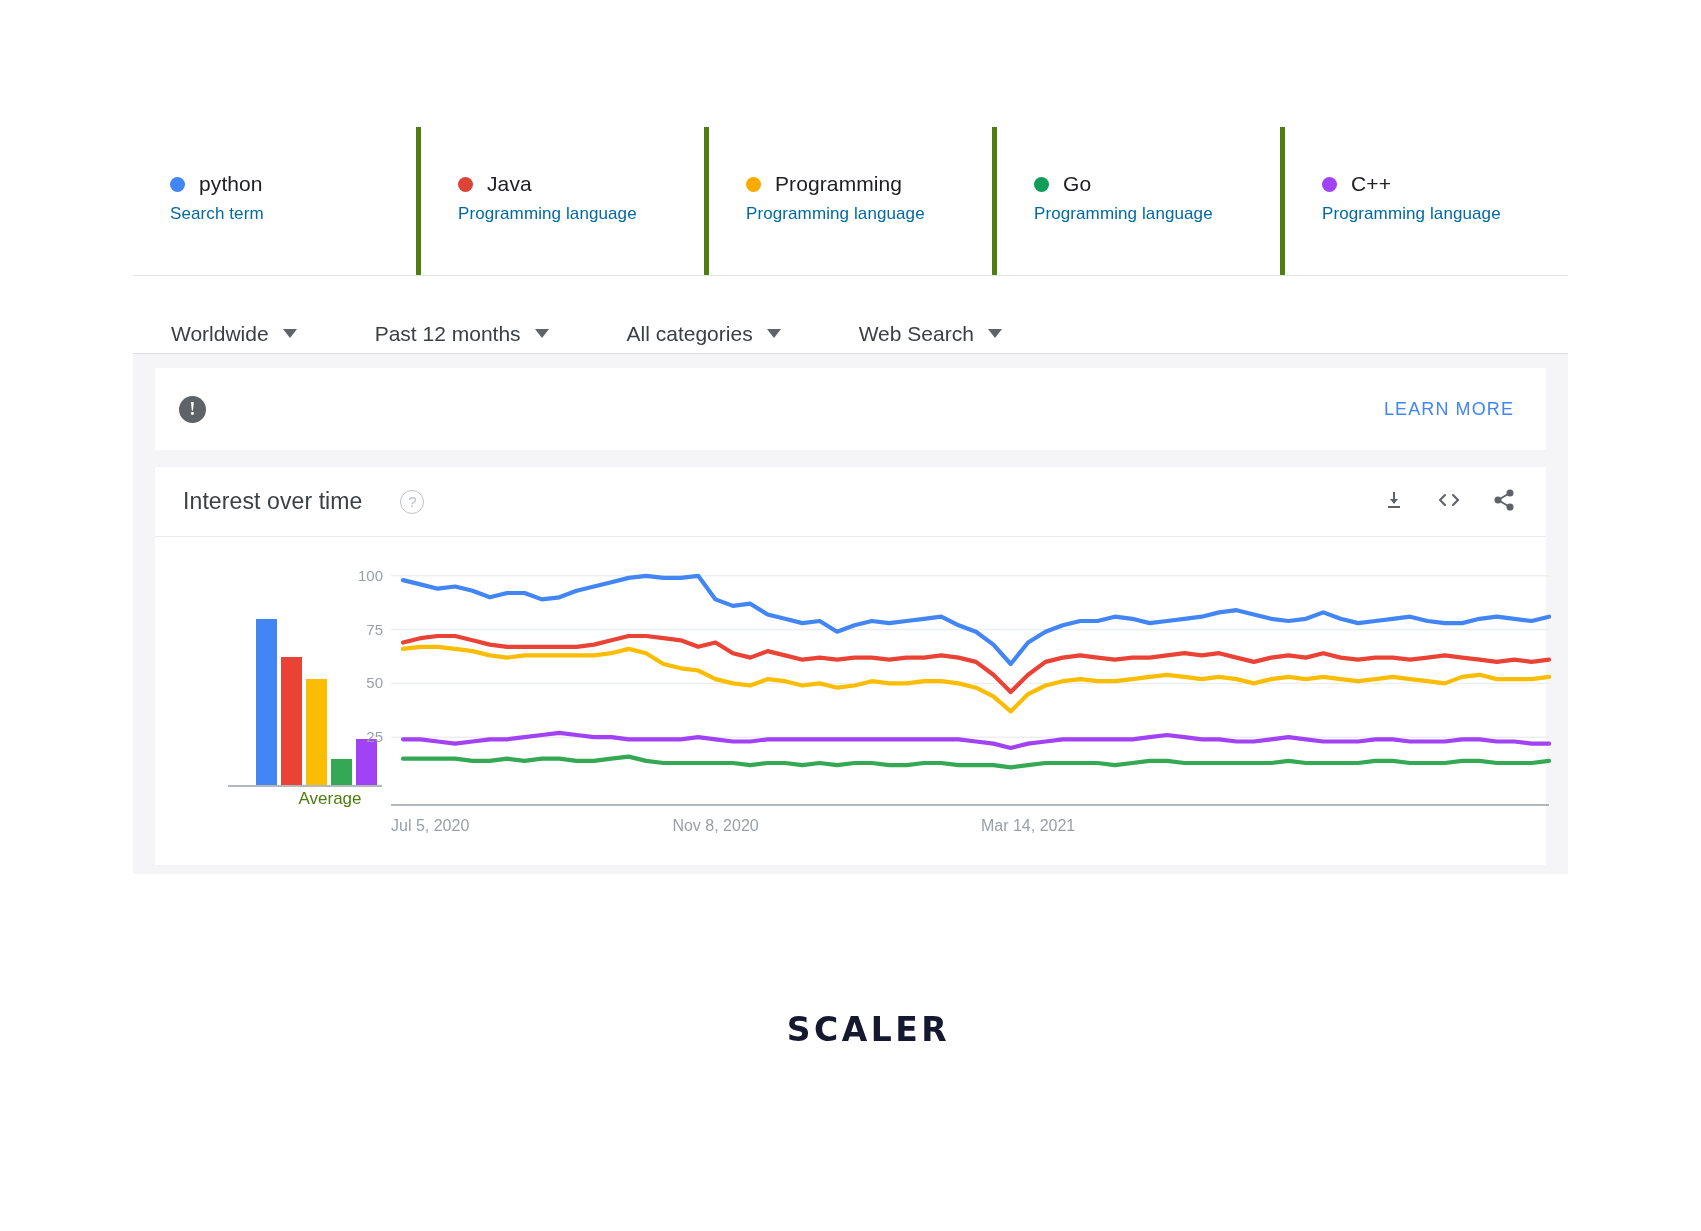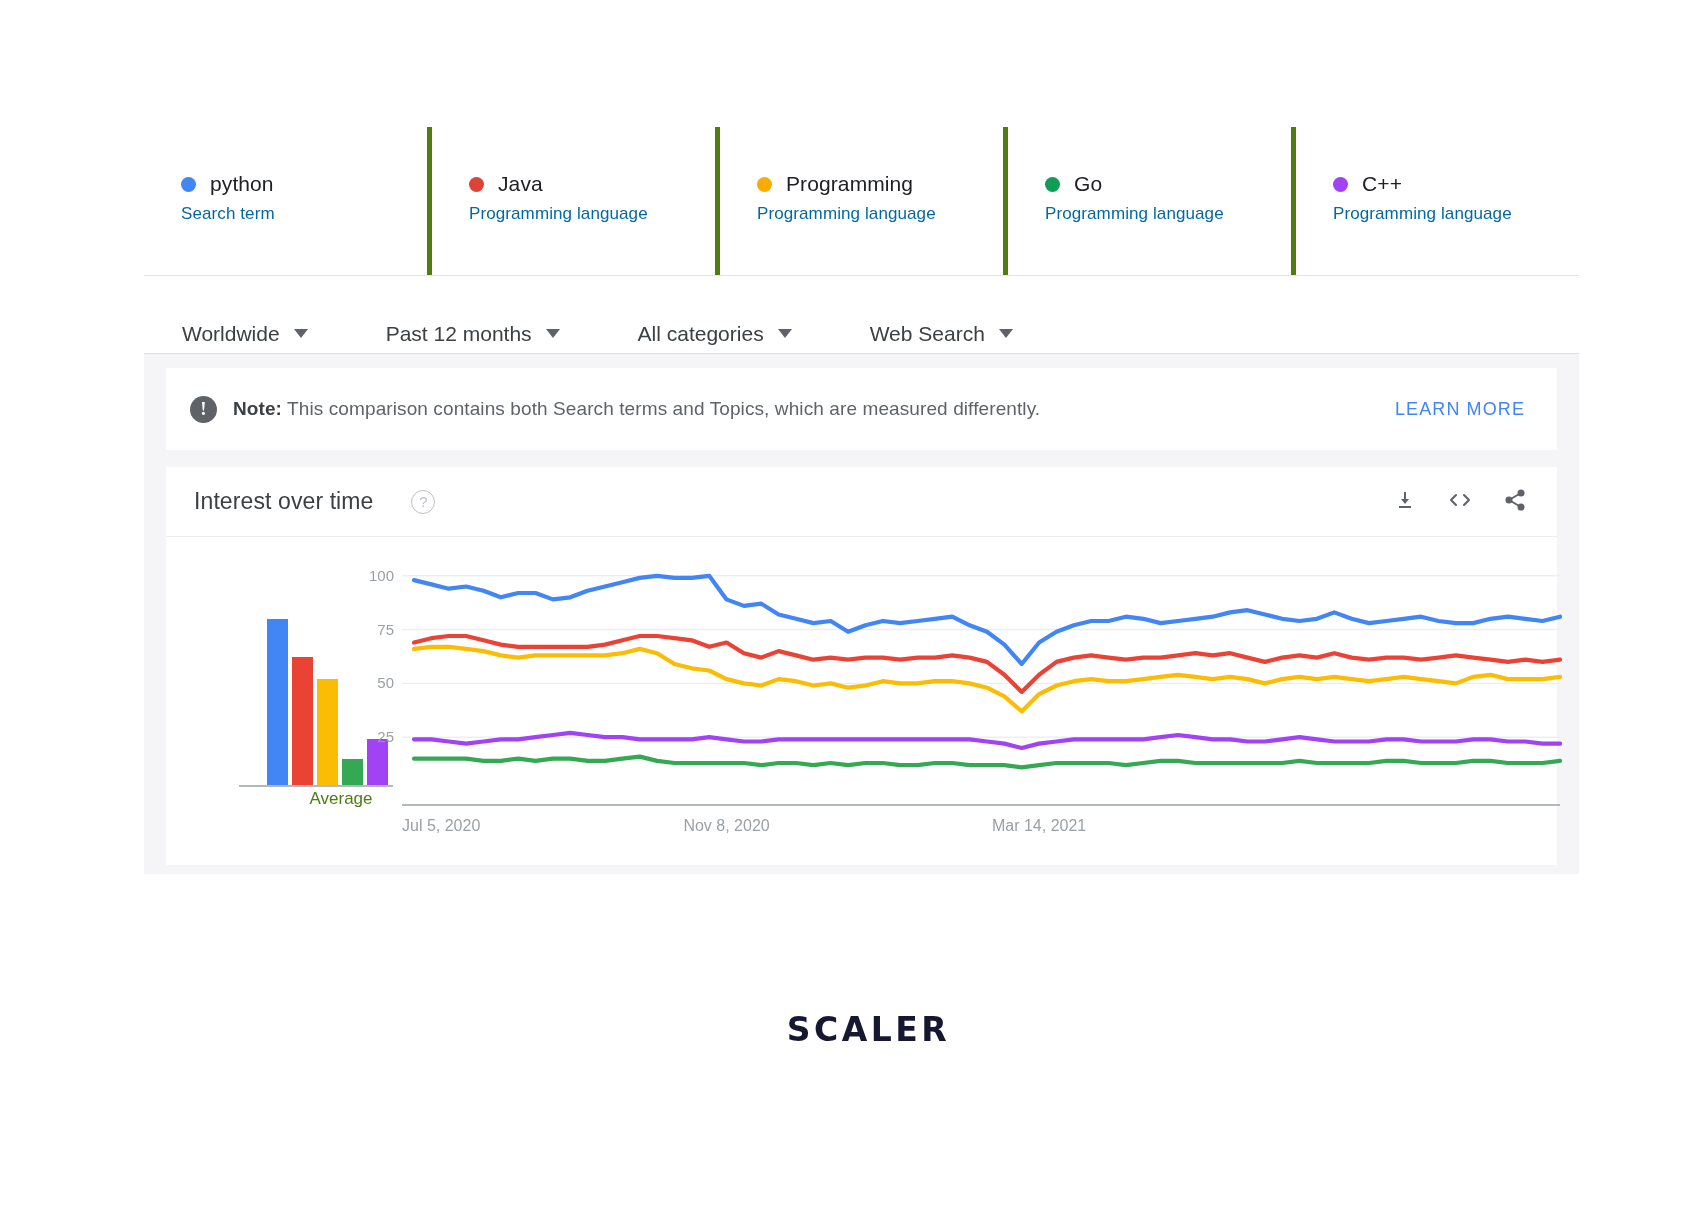"python" #trends-panel { left: 144px -> 133px }
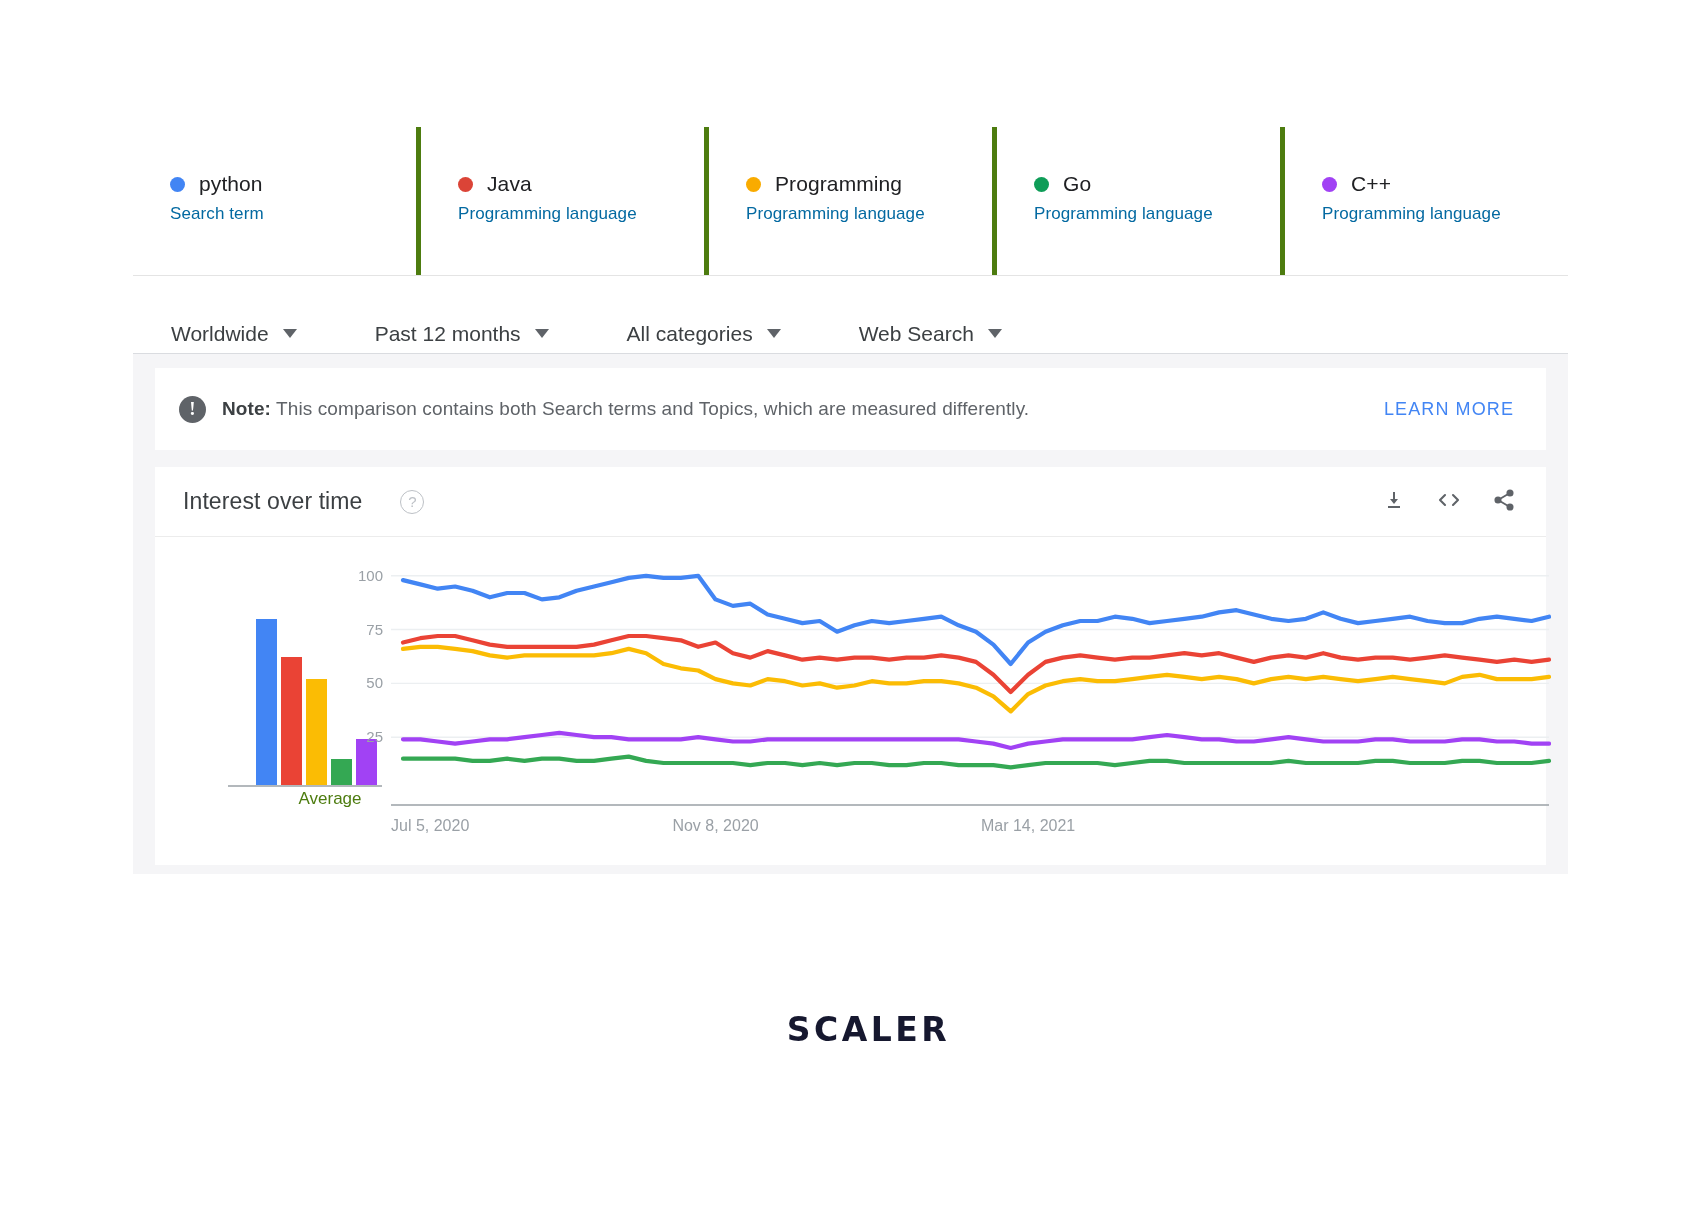"Note: This comparison contains both" div { html: <div> <b>Note:</b><span> This comparison contains both Search terms and Topics, which are measured differently.</span> </div> -> none }
